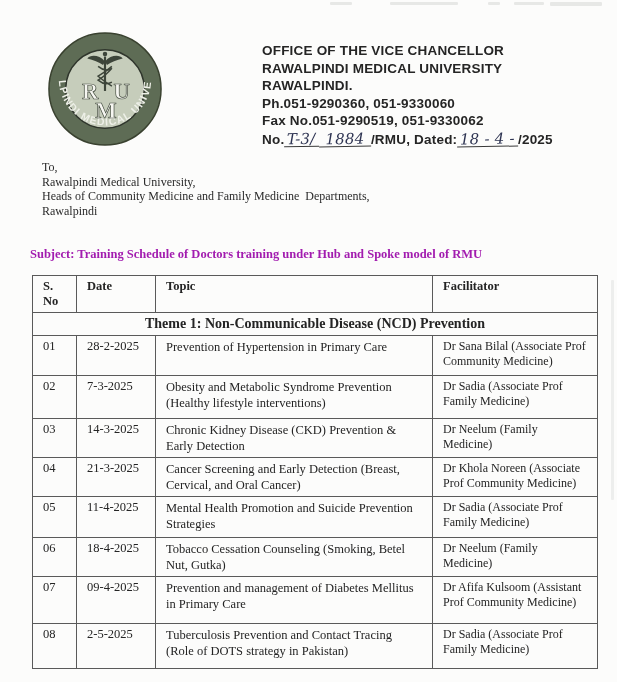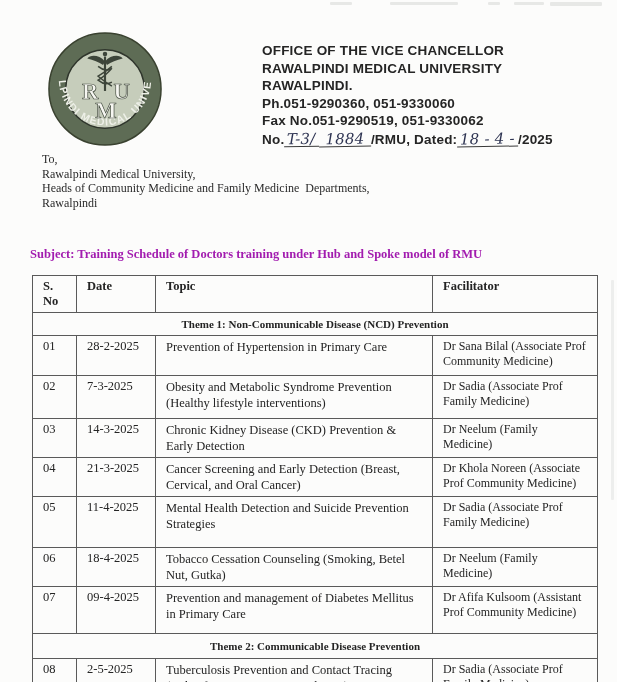"To," .addressee { top: 152px -> 160px }
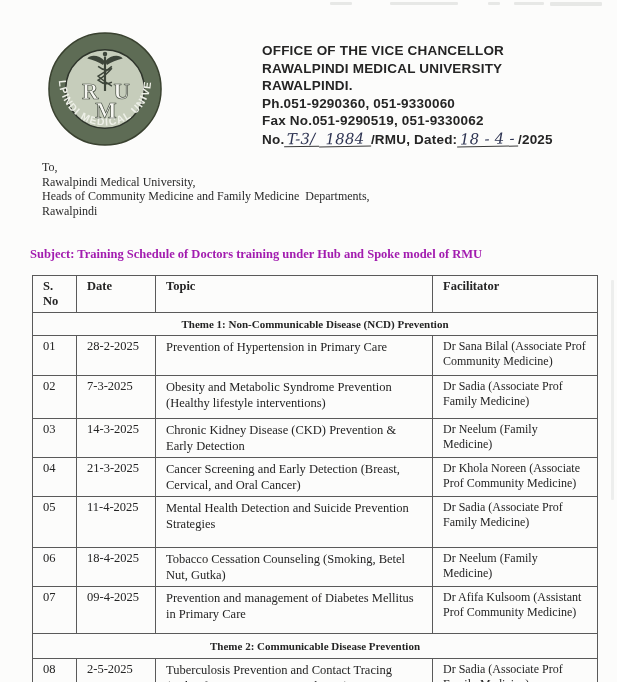"Theme 1: Non-Communicable Disease (NCD)" tr.theme-row td { font-size: 11px -> 14px }
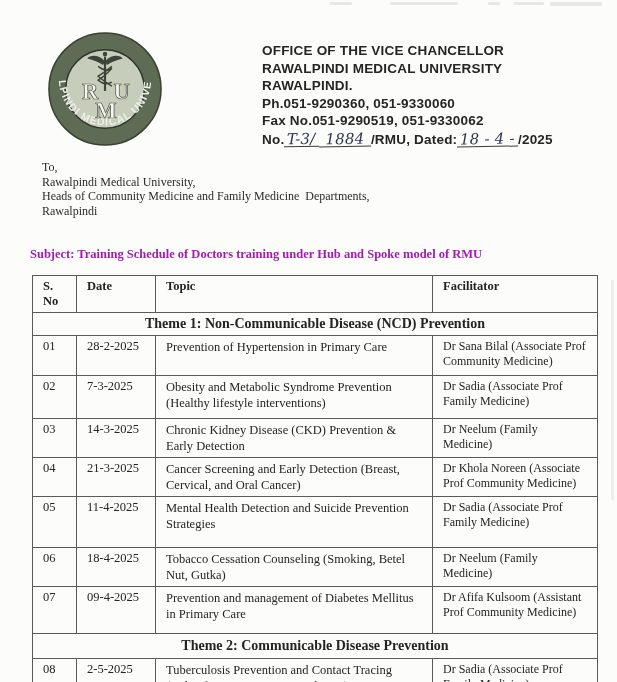"05" .r4 { height: 51px -> 41px }
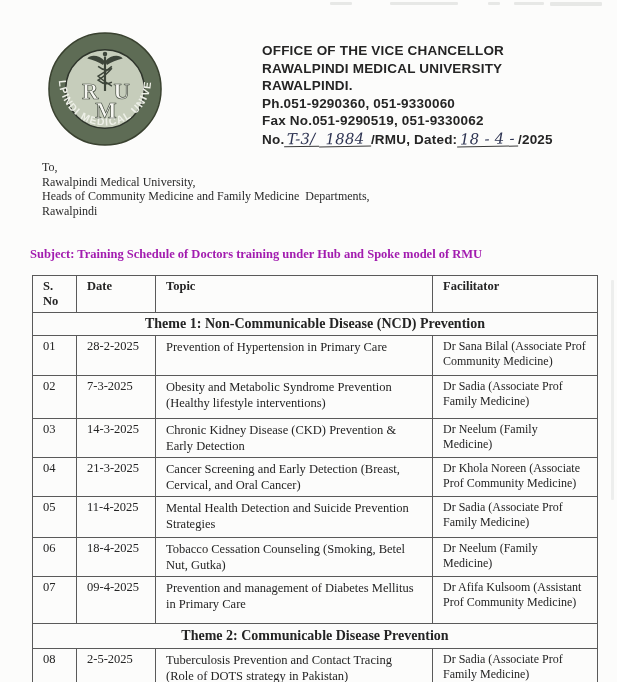"Mental Health Detection and Suicide" td.topic { text: Detection -> Promotion }
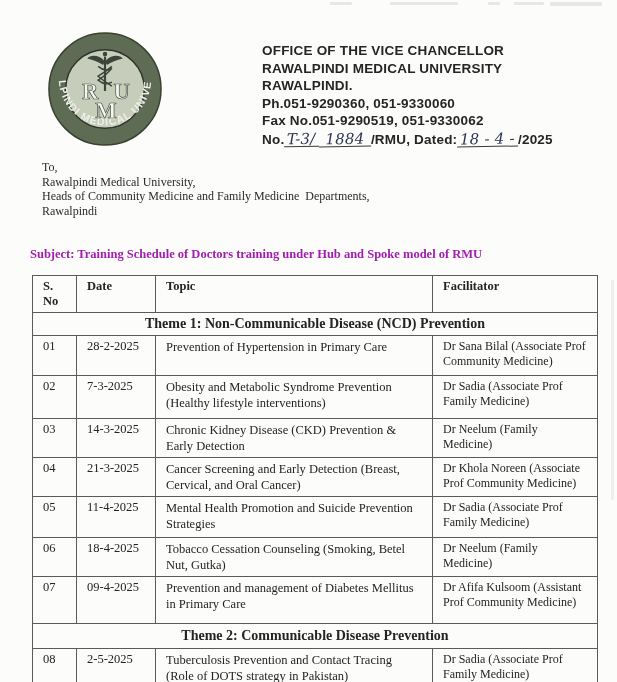"Theme 2: Communicable Disease Prevention" tr.theme-row { html: <tr> <td>Theme 2: Communicable Disease Prevention</td> </tr> -> none }
